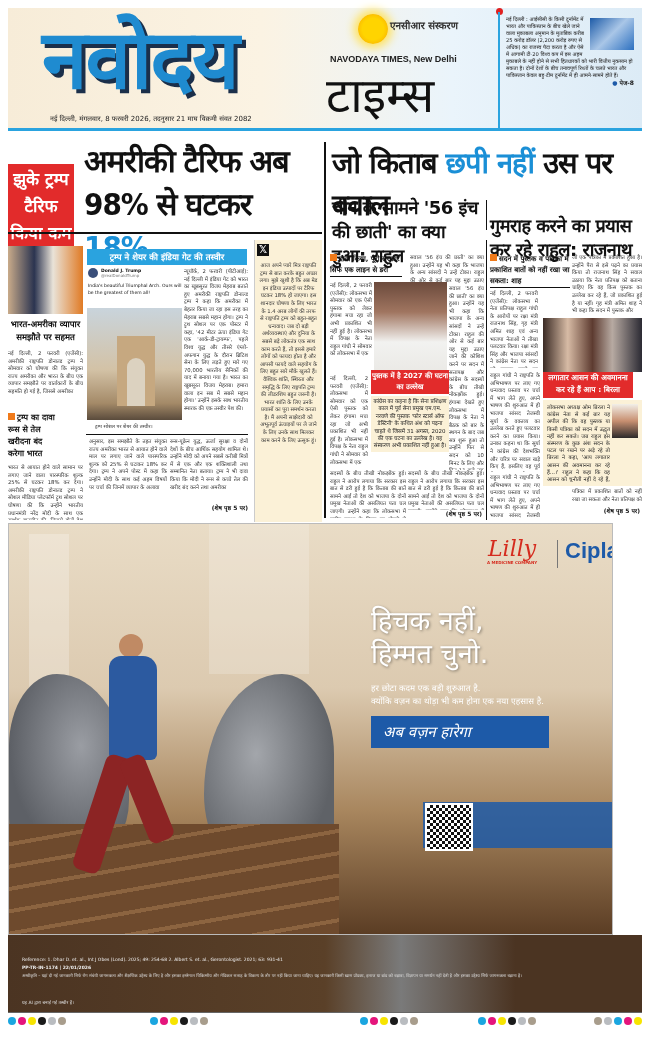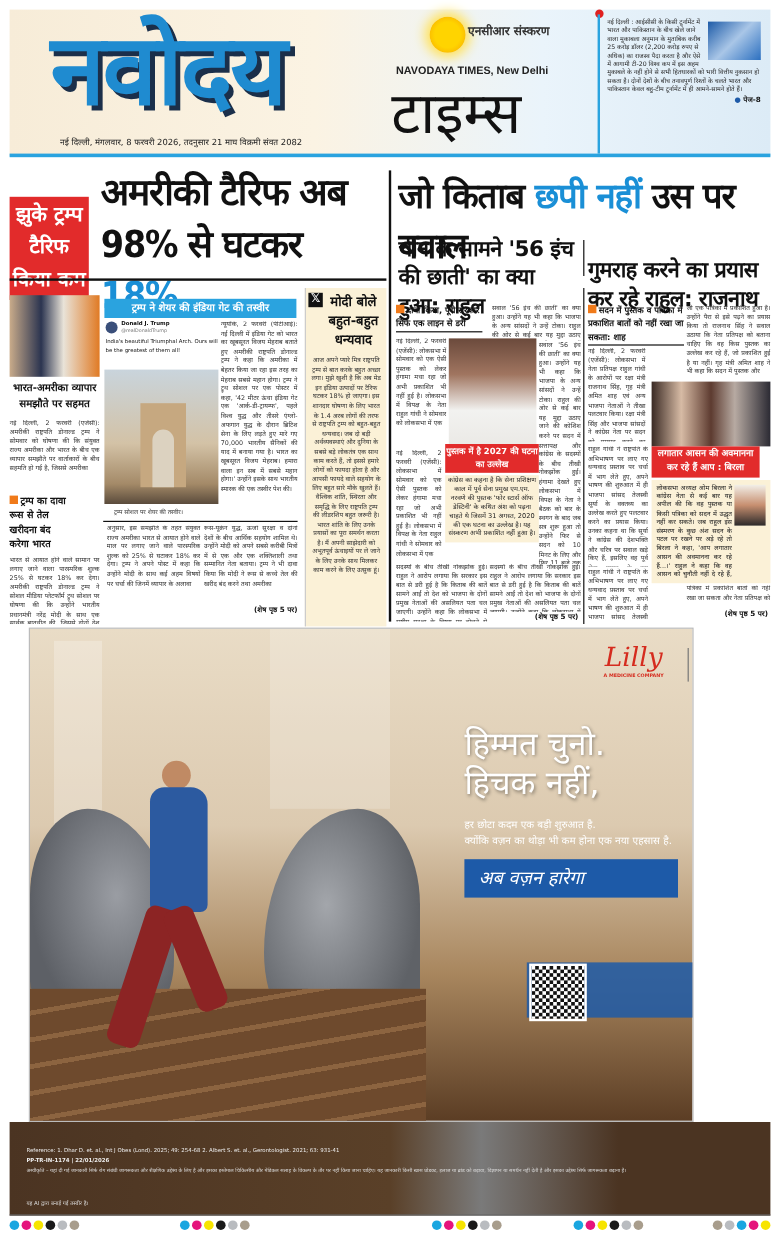"मोदी बोले बहुत-बहुत धन्यवाद" div { html: <div>मोदी बोले बहुत-बहुत धन्यवाद</div> -> none }
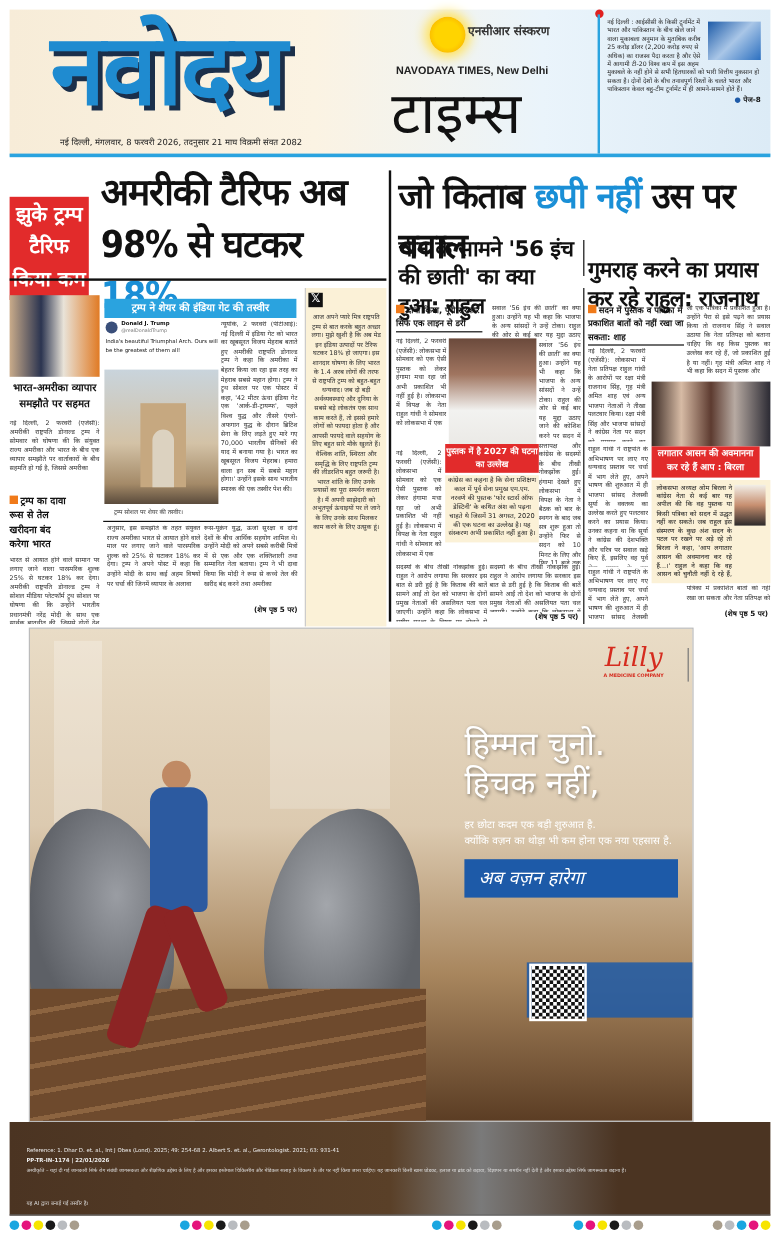"Lilly" .ad { left: 24px -> 8px; width: 554px -> 605px }
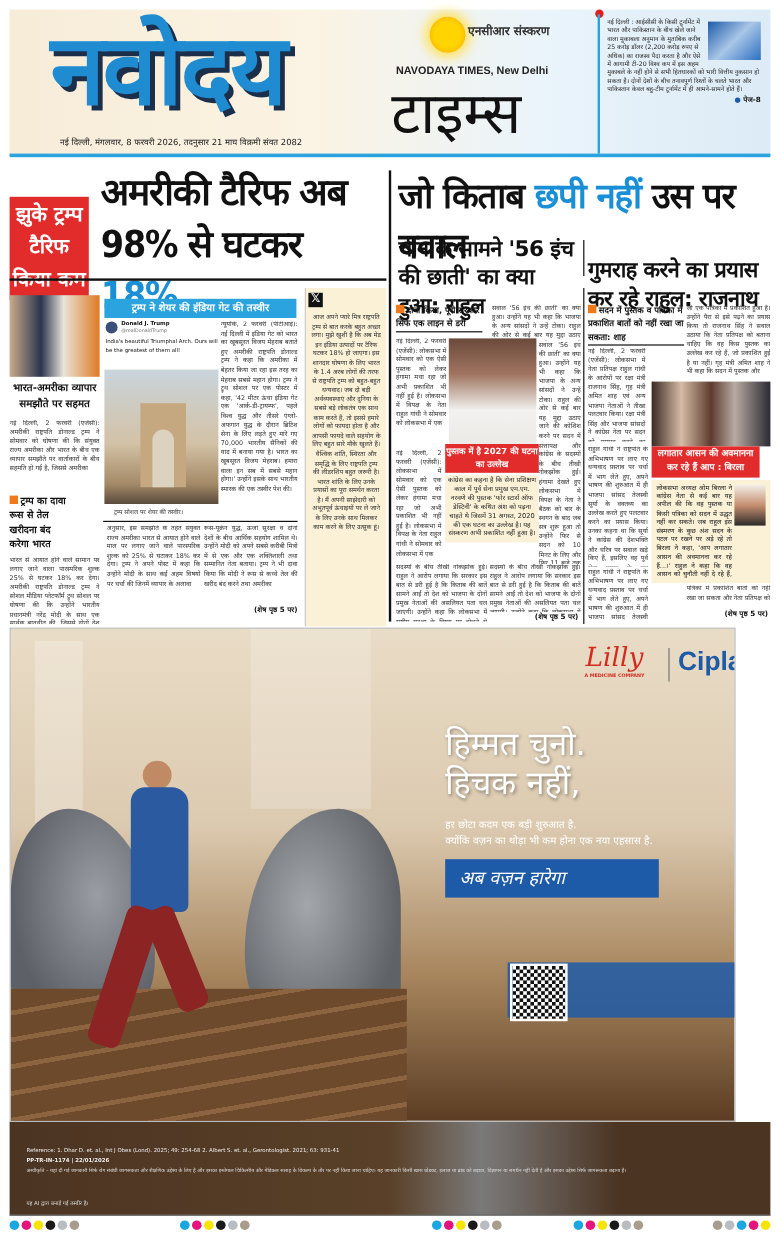"हिम्मत चुनो." div { order: before "हिचक नहीं," -> after "हिचक नहीं," }
